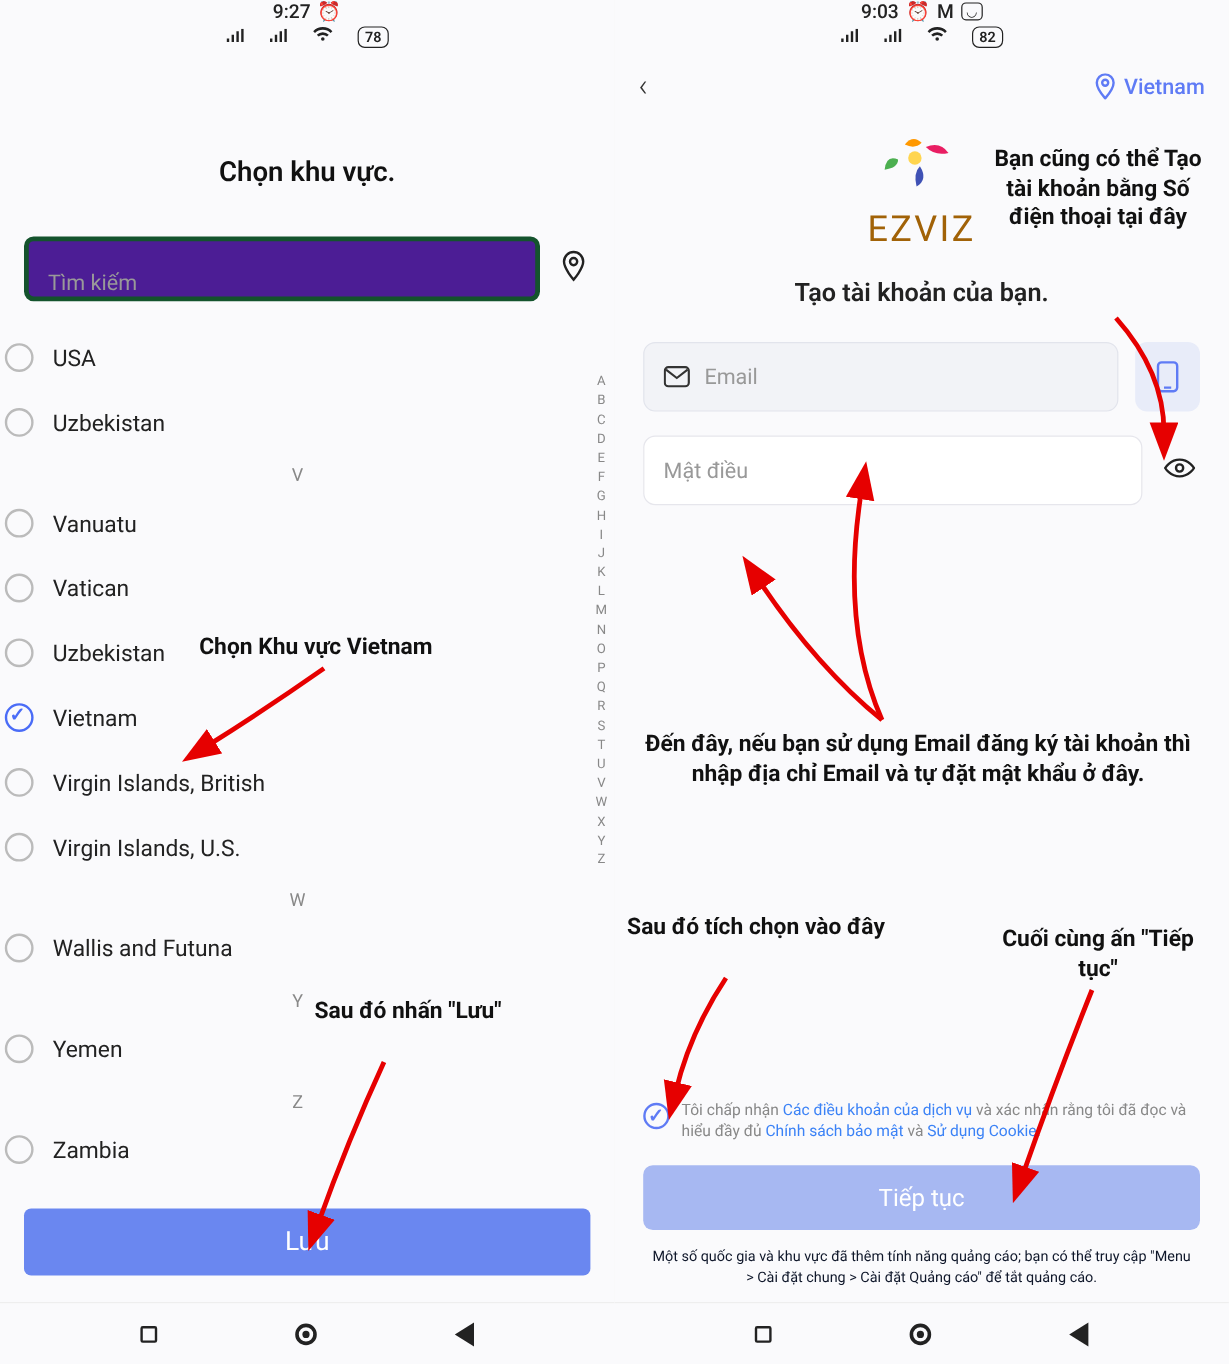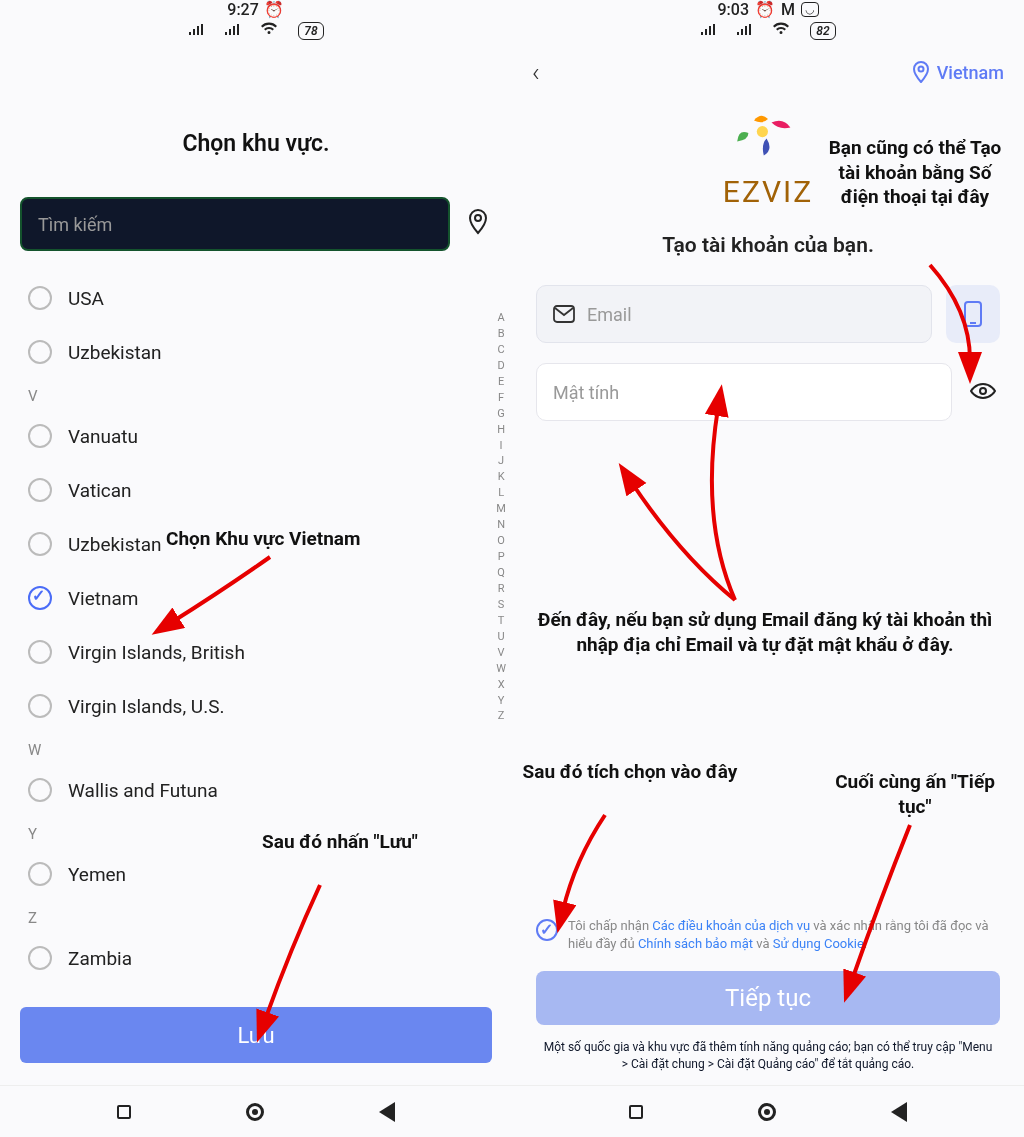"78" .status-right { font-style: italic -> none }
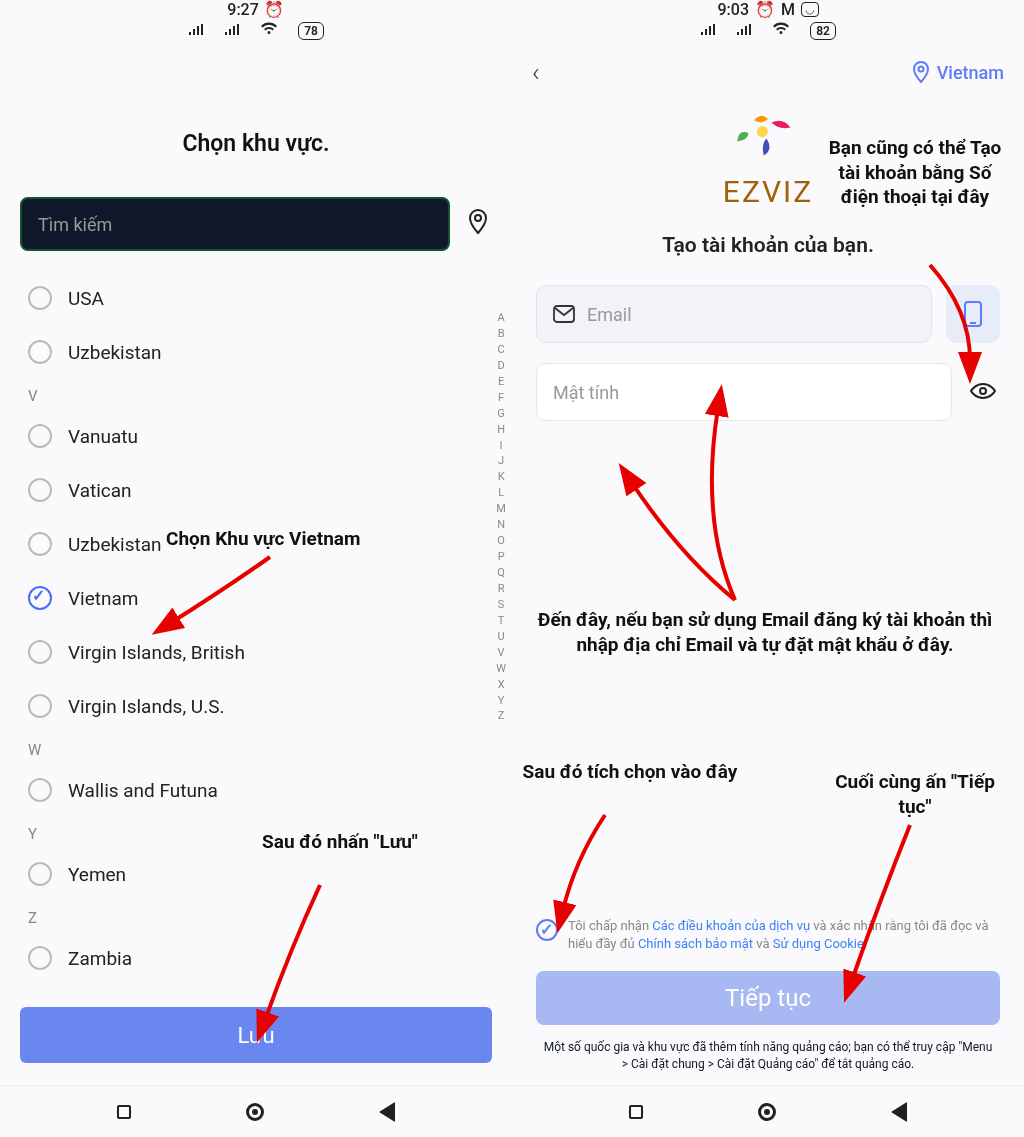"Bạn cũng có thể Tạo" div.anno { top: 136px -> 120px }
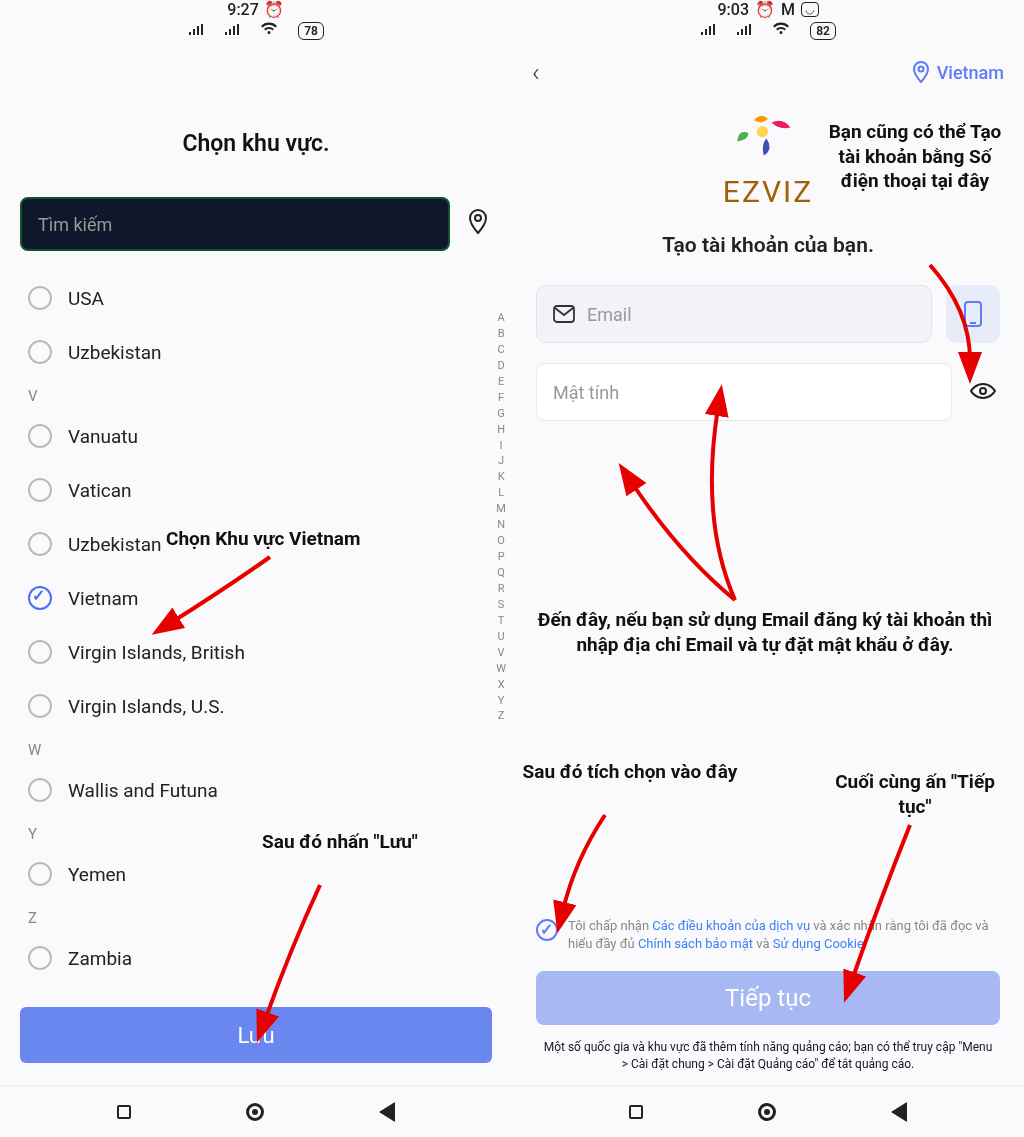"Tìm kiếm" .search-input { align-items: center -> flex-end; background: #0f172a -> #4c1d95; border: 2px solid #14532d -> 4px solid #14532d }
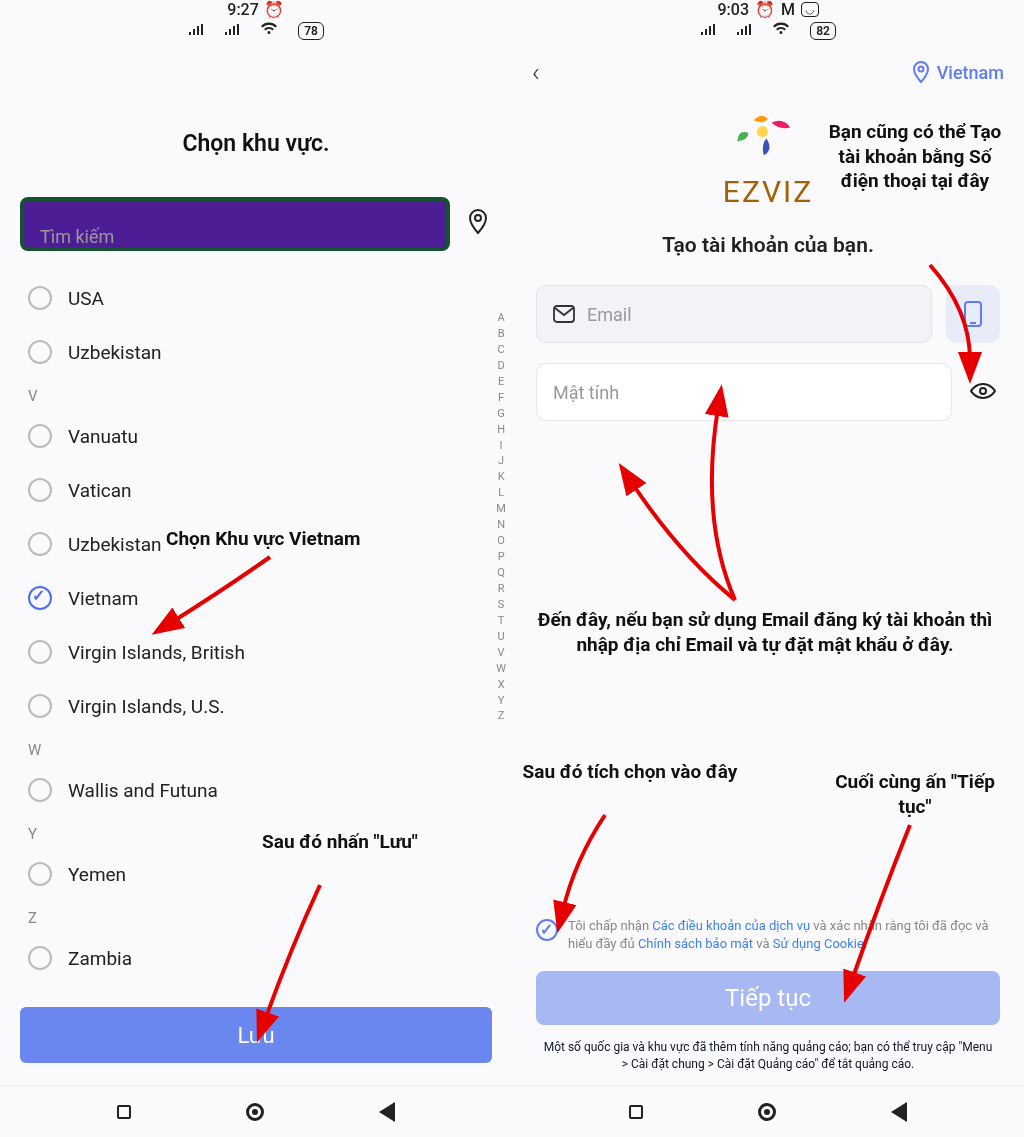"USA" .country-list { padding: 0 20px 0 28px -> 0 20px 0 4px; text-align: none -> center }
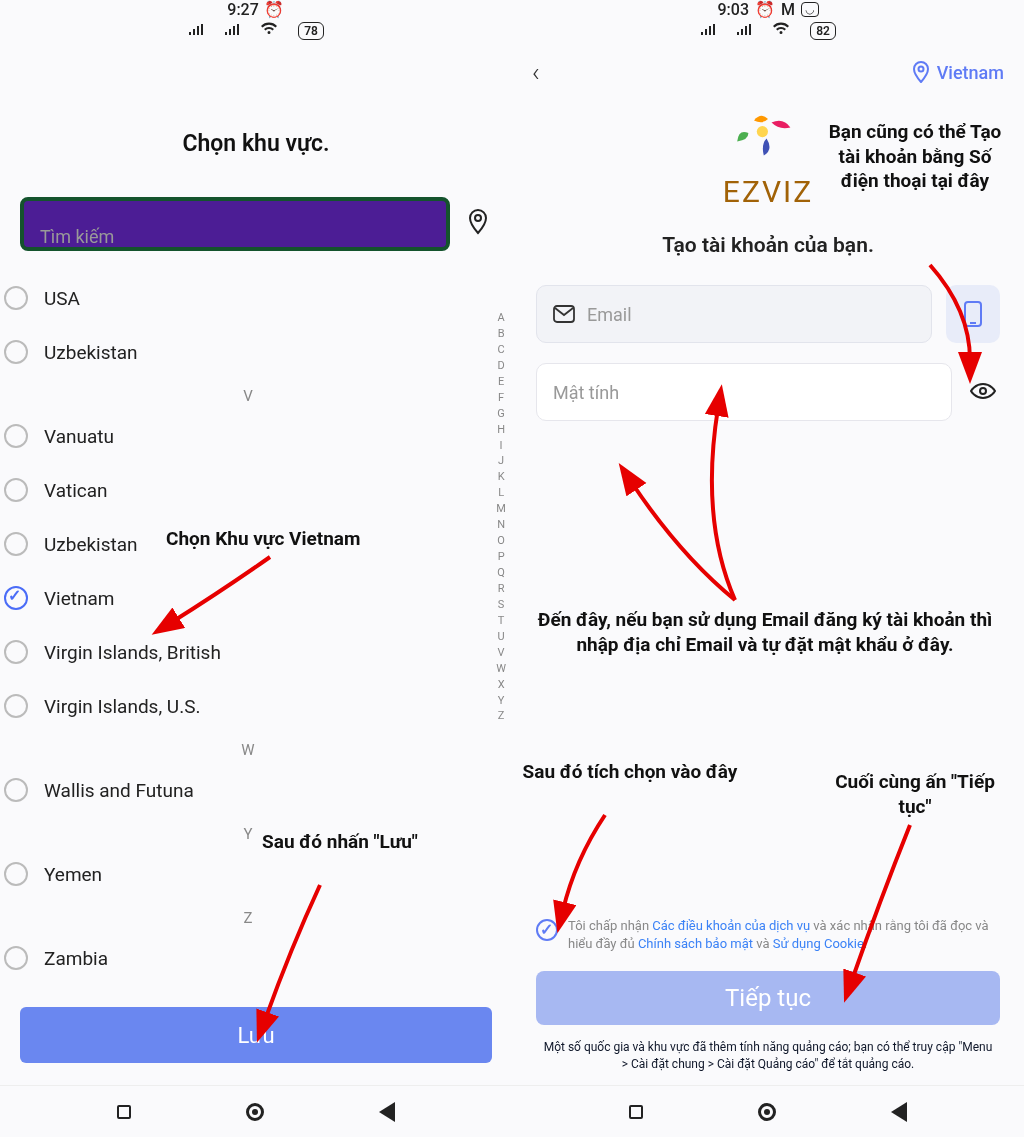"Mật tính" span { text: tính -> điều }
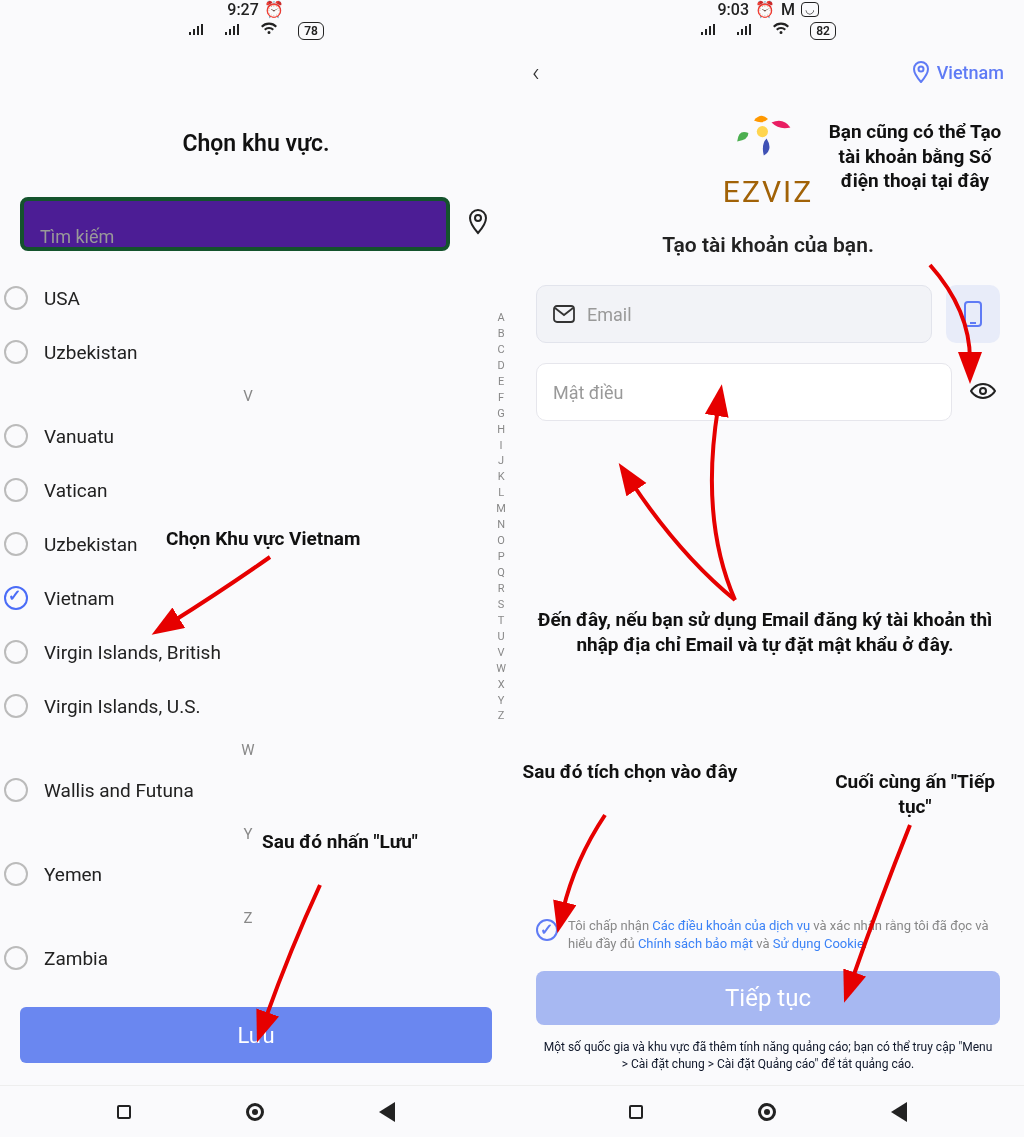"Tiếp tục" .continue-btn { font-size: 24px -> 20px }
